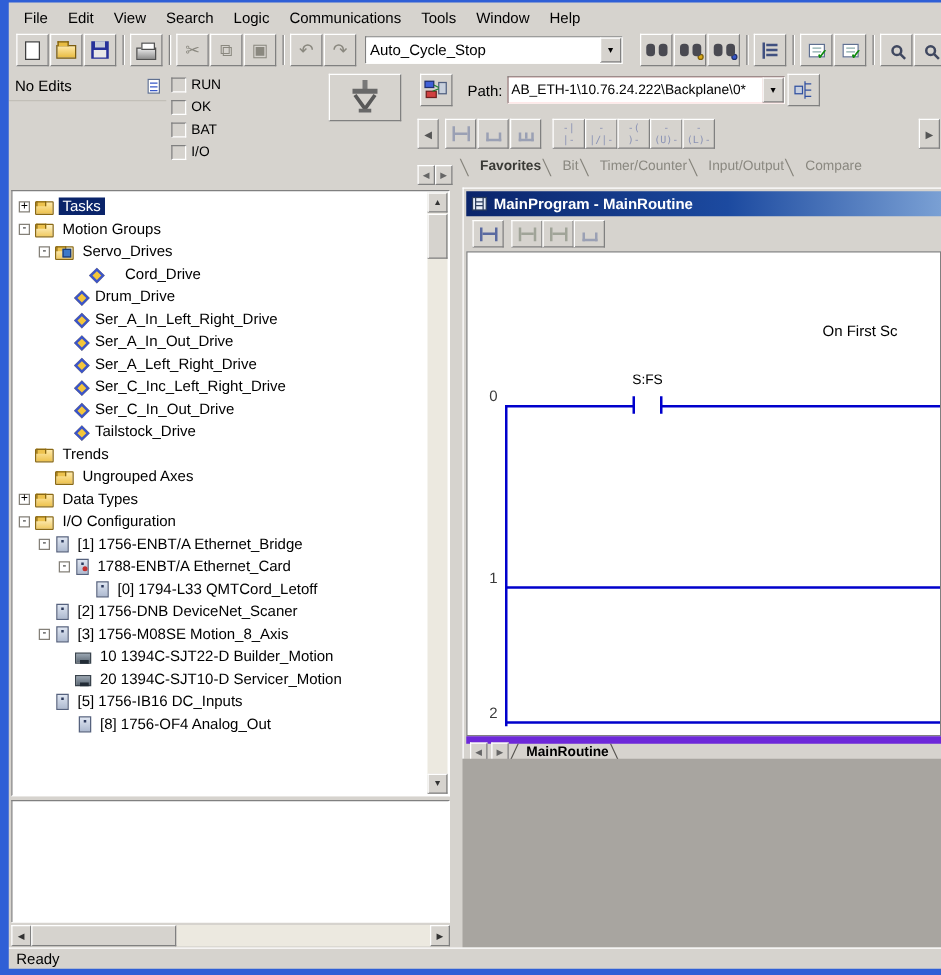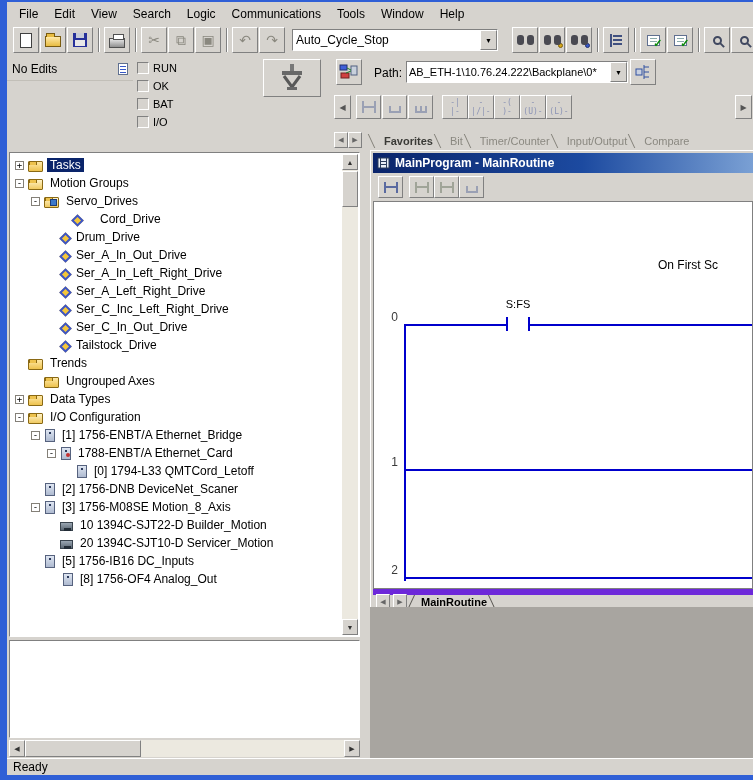"Favorites" .instr-tabs { align-items: flex-end -> flex-start }
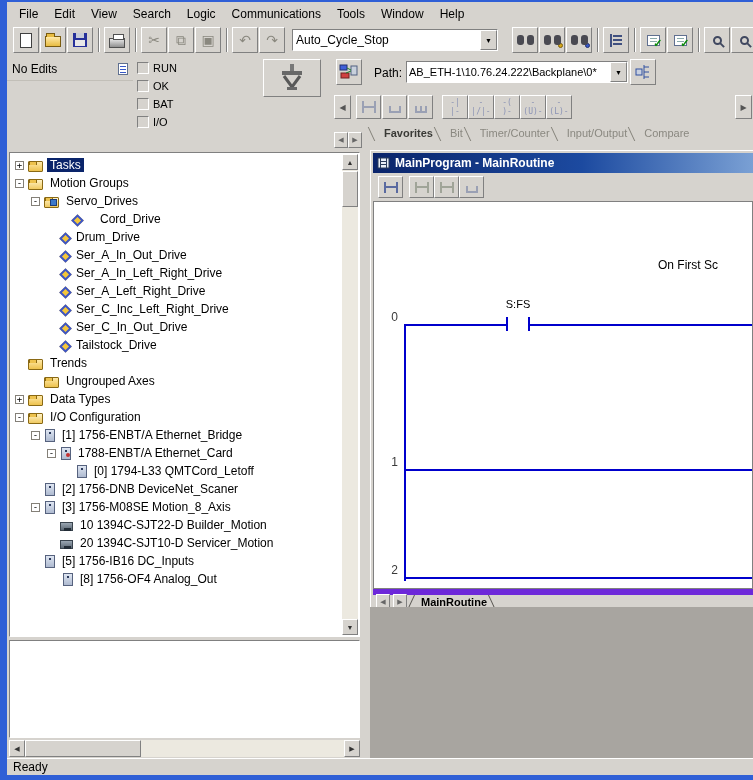"Ser_A_In_Out_Drive" div.tree-row { order: before "Ser_A_In_Left_Right_Drive" -> after "Ser_A_In_Left_Right_Drive" }
